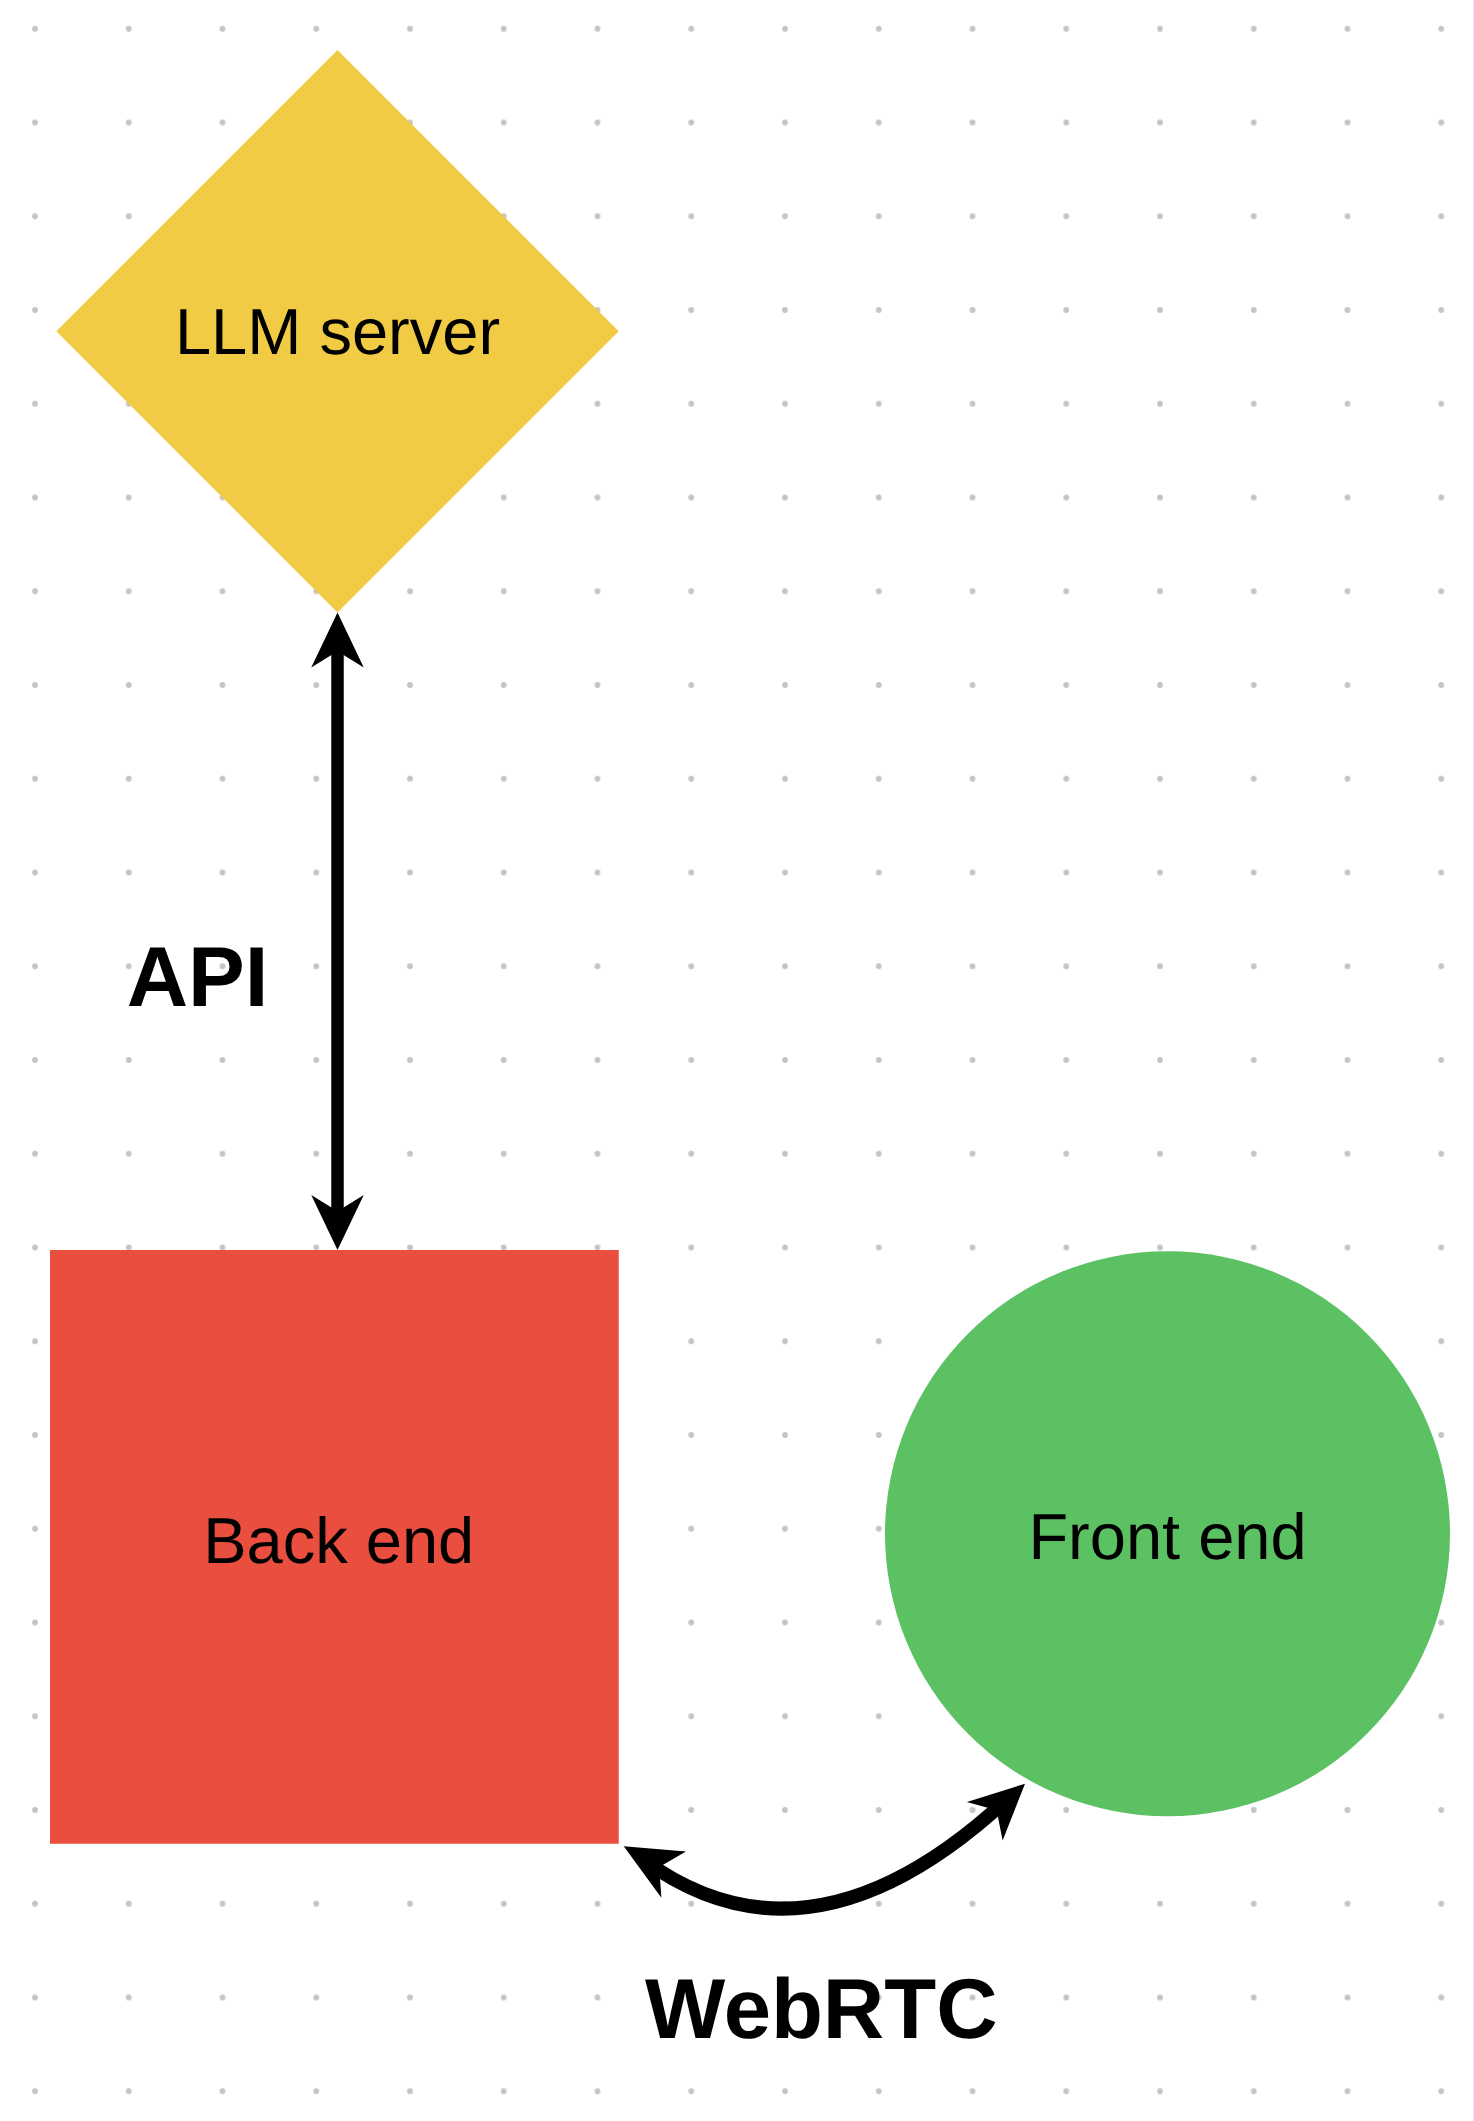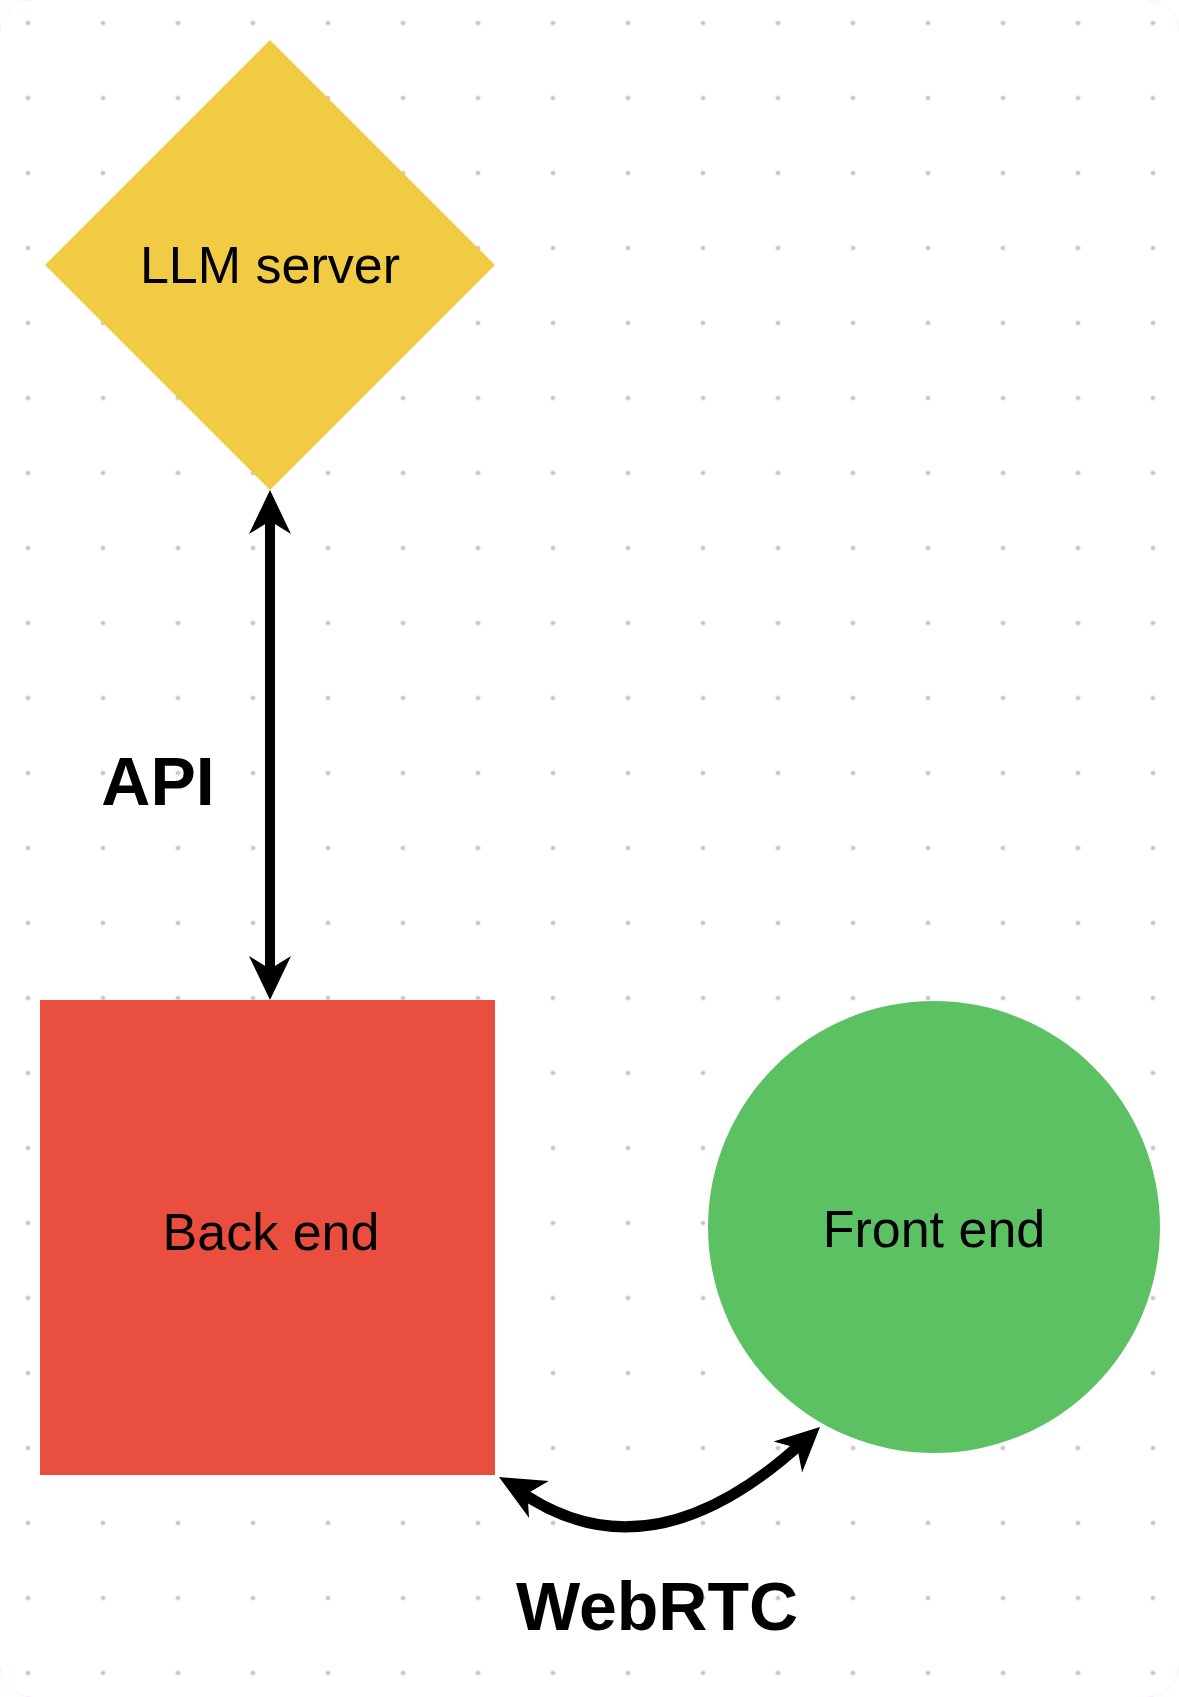"LLM server" .stage { border-radius: 32px -> none }
